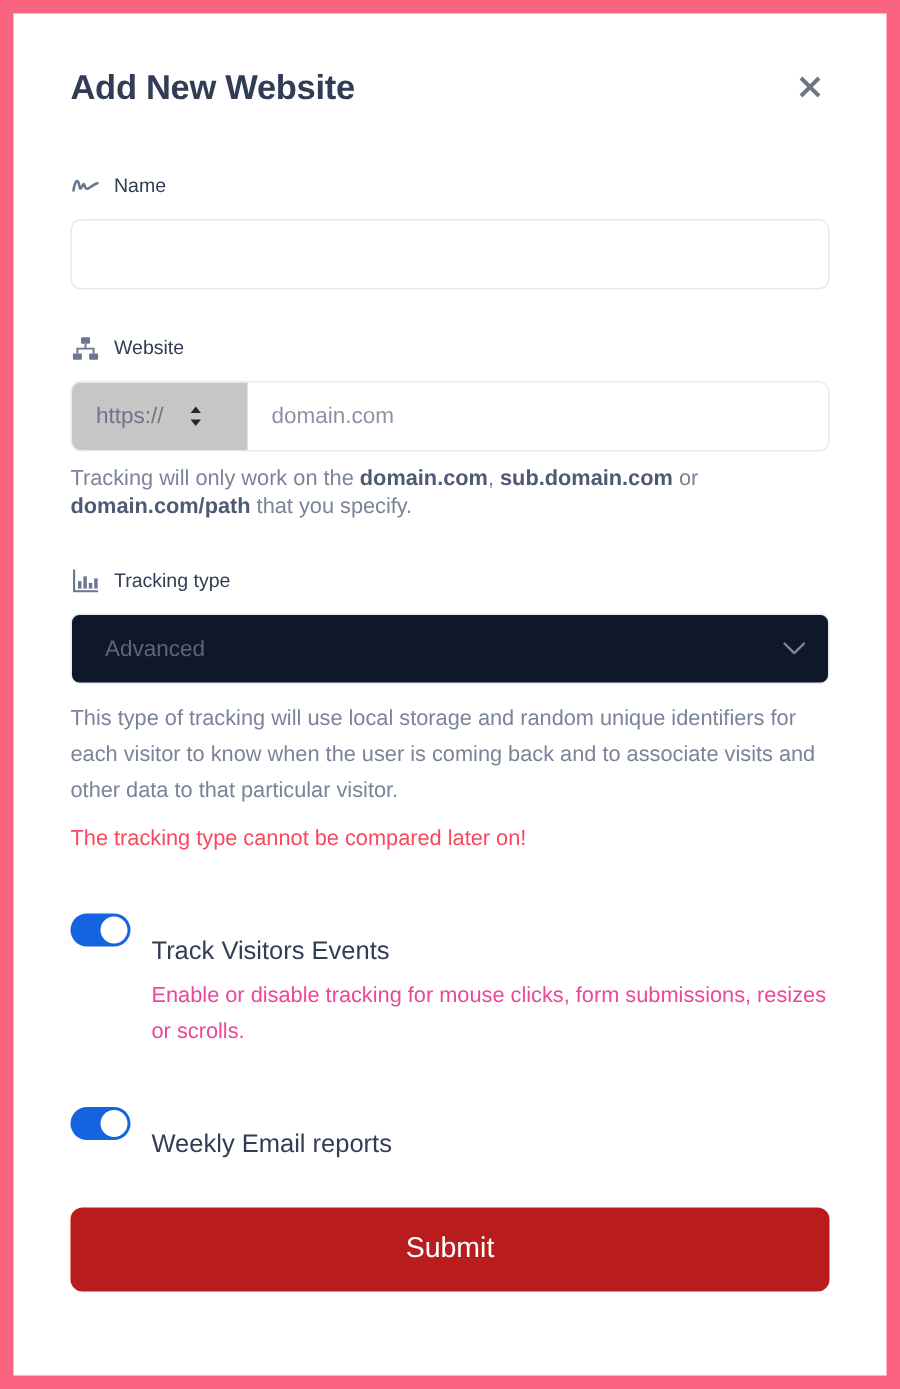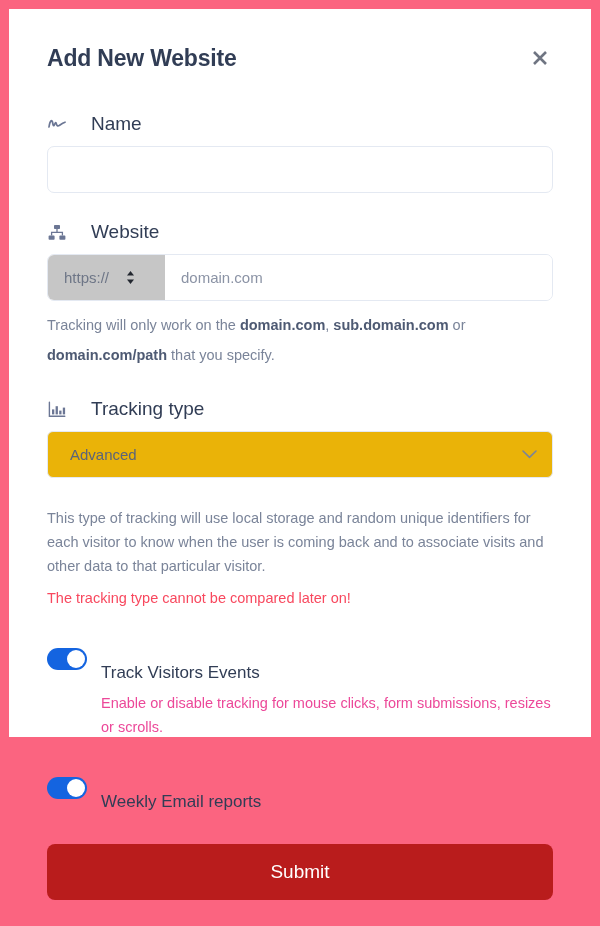"Add New Website" .modal-frame { height: 728px -> 908px }
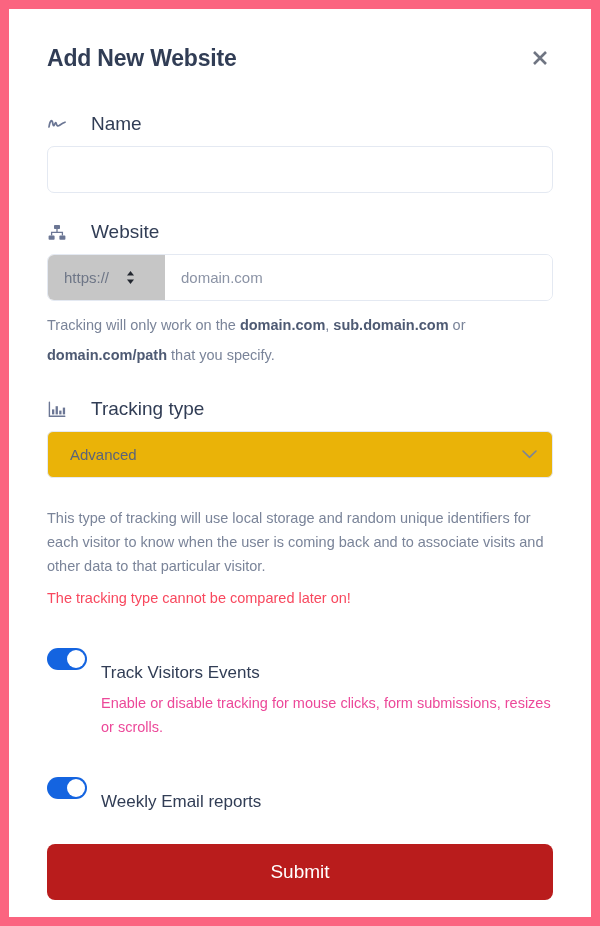"Name" .field-label { font-size: 19px -> 13px; gap: 24px -> 9px }
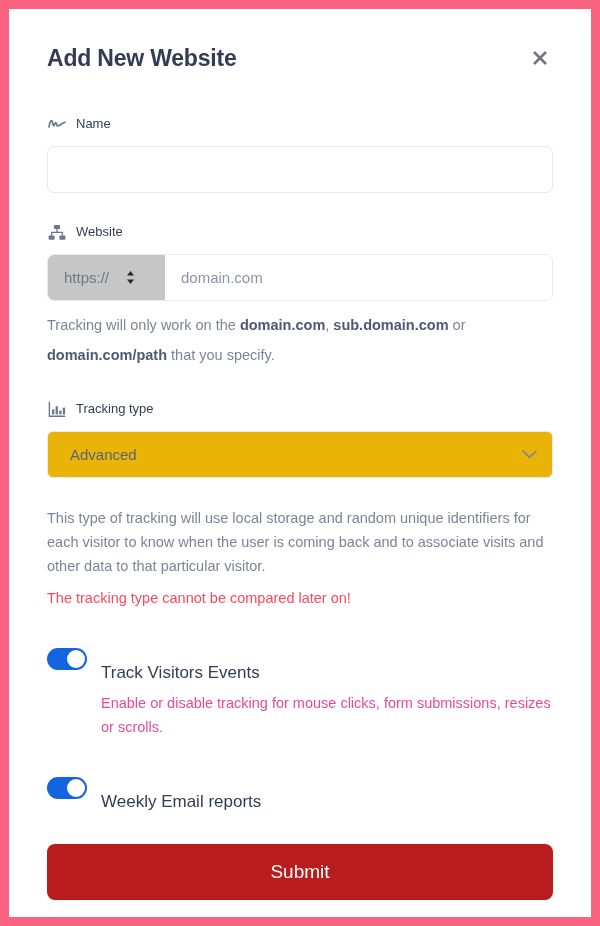"Tracking will only work on" .help-text { line-height: 30px -> 19px }
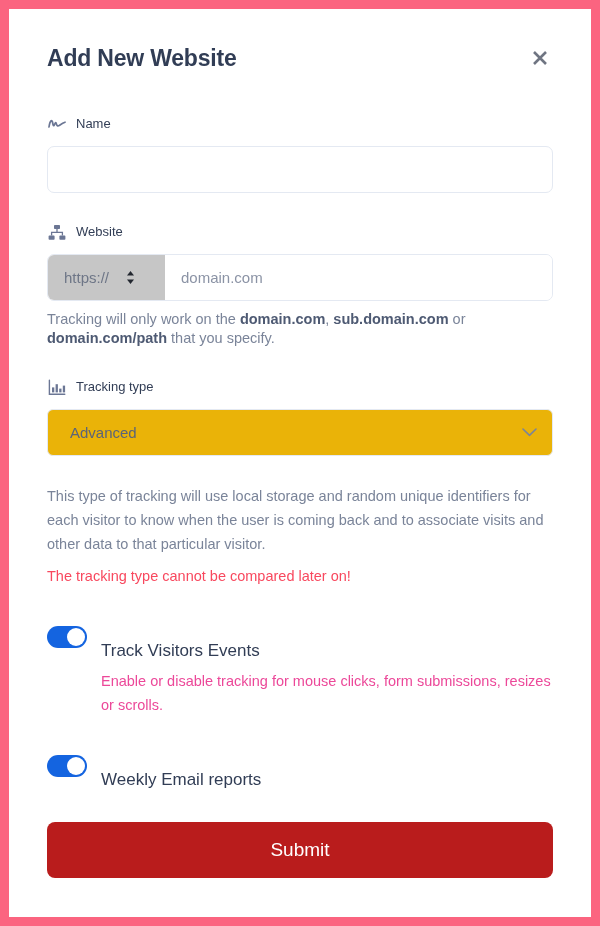"Advanced" .select-box { background: #eab308 -> #0f172a }
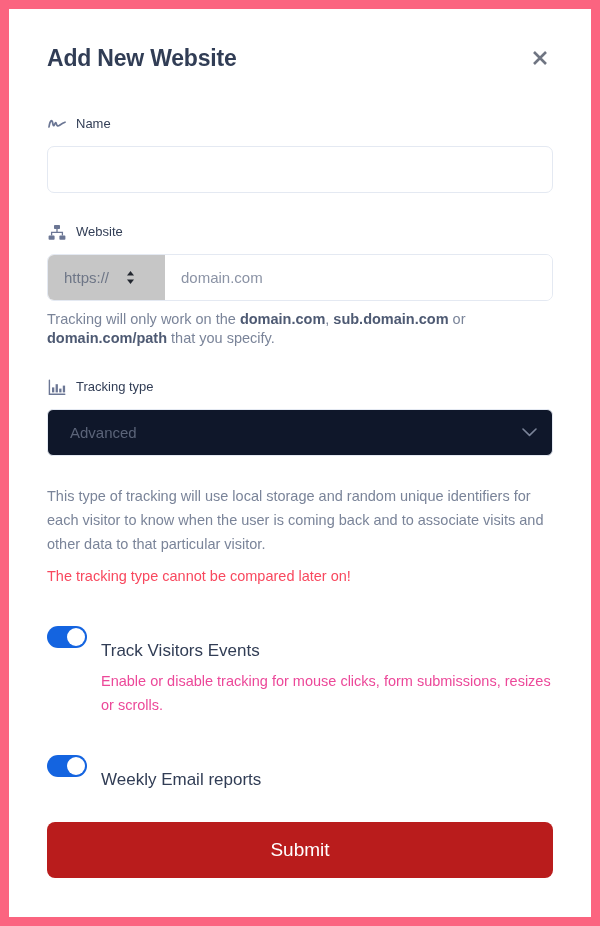"This type of tracking will" .desc-text { margin-top: 28px -> 11px }
